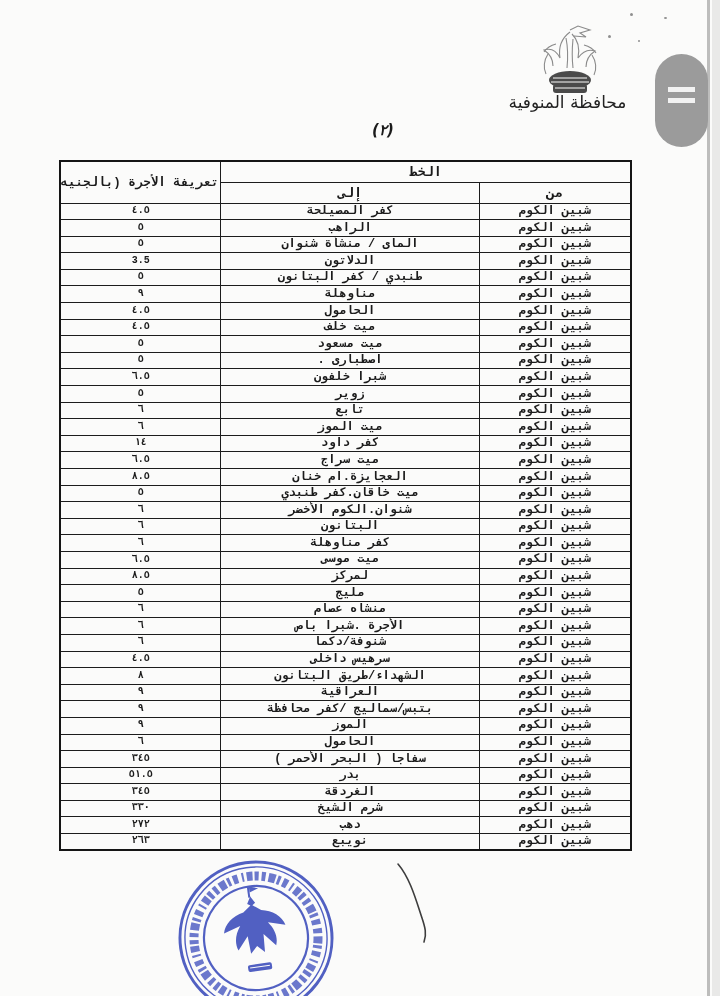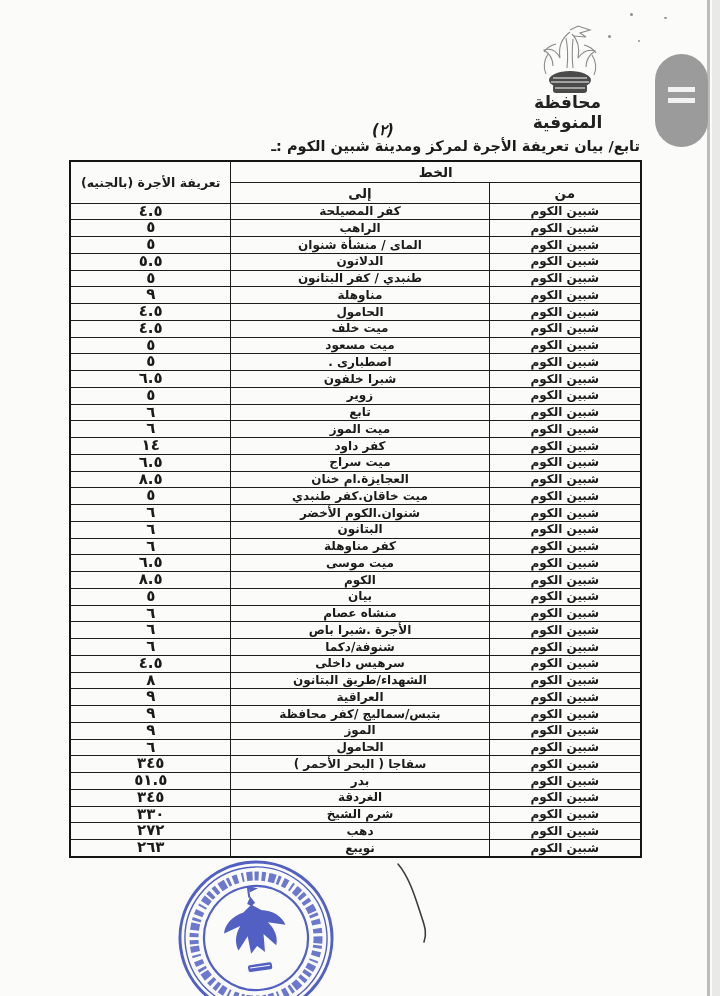"محافظة المنوفية" .gov-name { font-weight: bold -> normal }
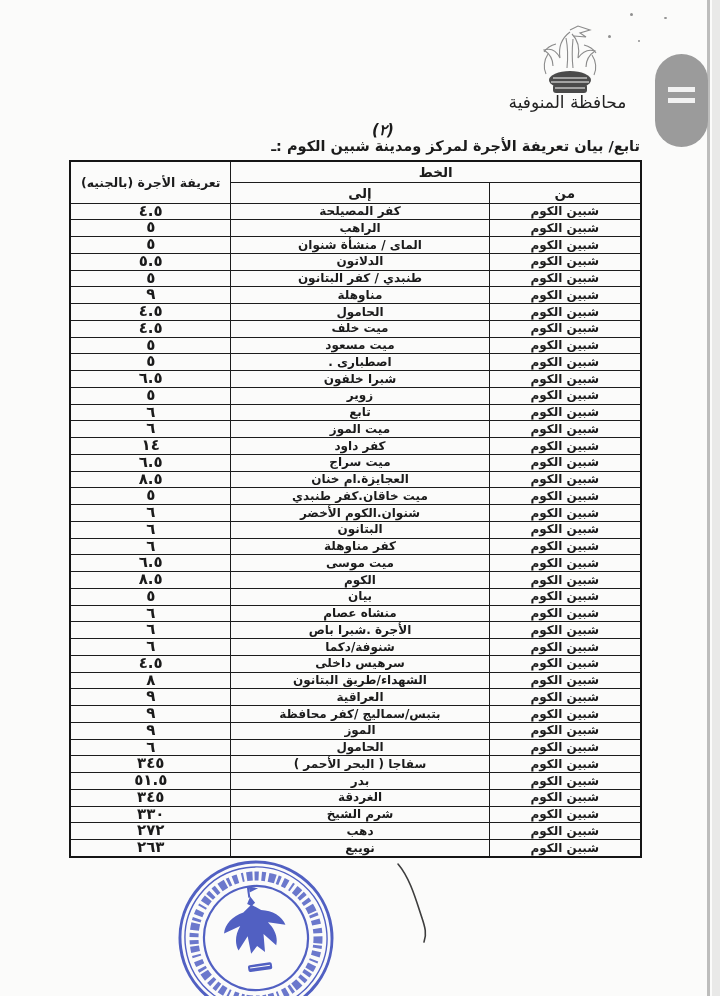"تابع/ بيان تعريفة الأجرة لمركز" div.doc-title { html: <div>تابع/ بيان تعريفة الأجرة لمركز ومدينة شبين الكوم :ـ</div> -> none }
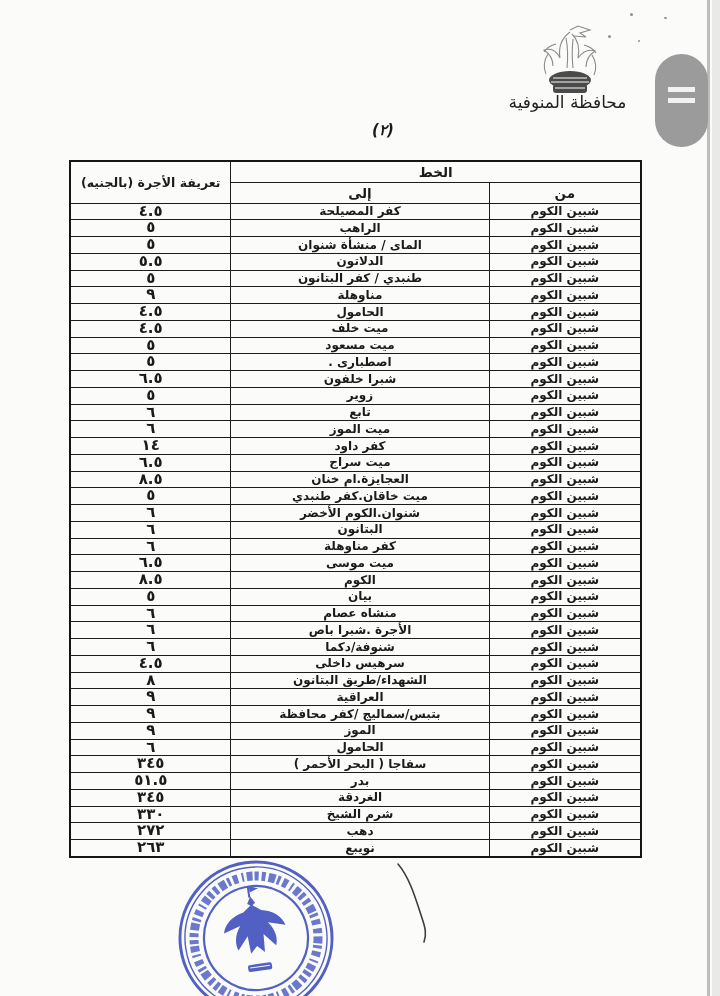"الخط" table.fare-table { font-family: none -> Liberation Mono, monospace; right: 78px -> 88px }
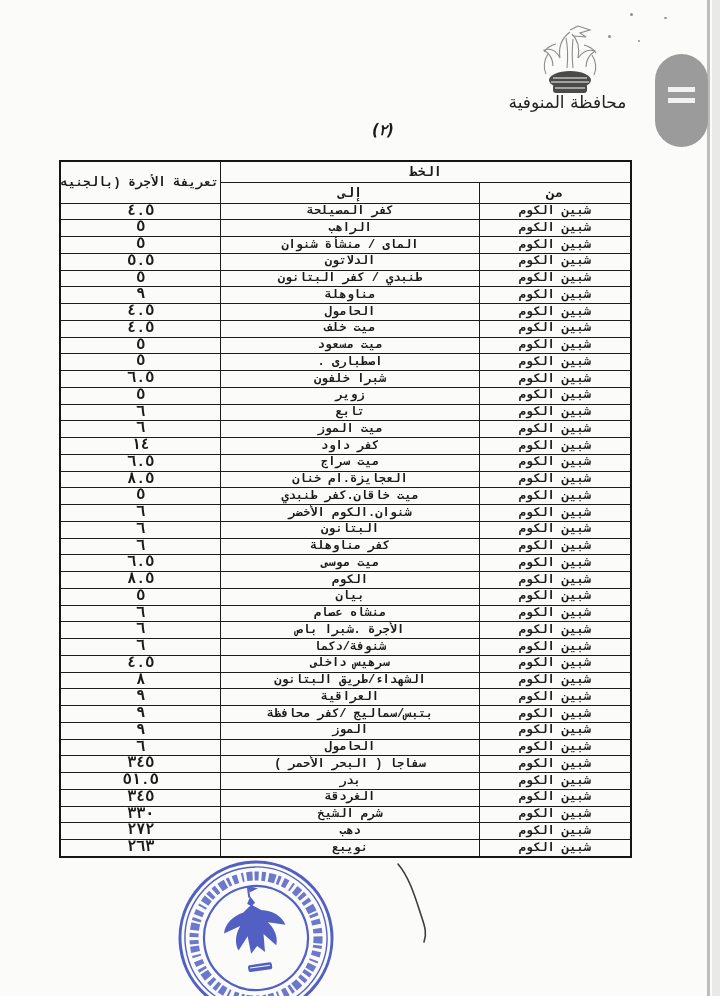"٤.٥" .fare-table td[data-name="fare-cell"] { font-size: 15px -> 10px }
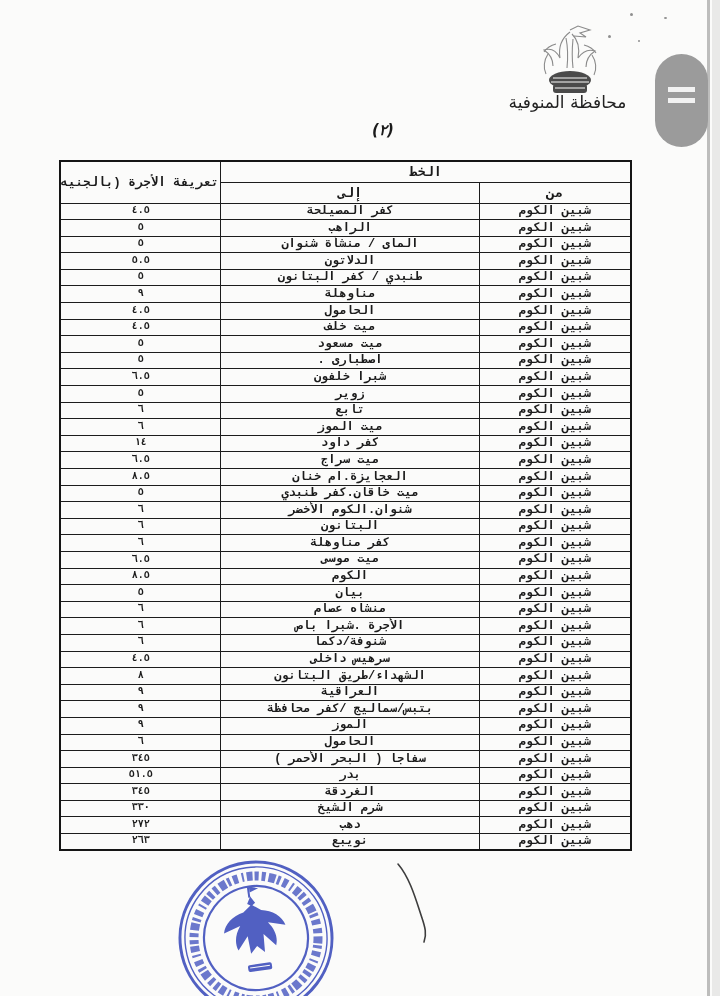"٥.٥" td { text: ٥.٥ -> 3.5 }
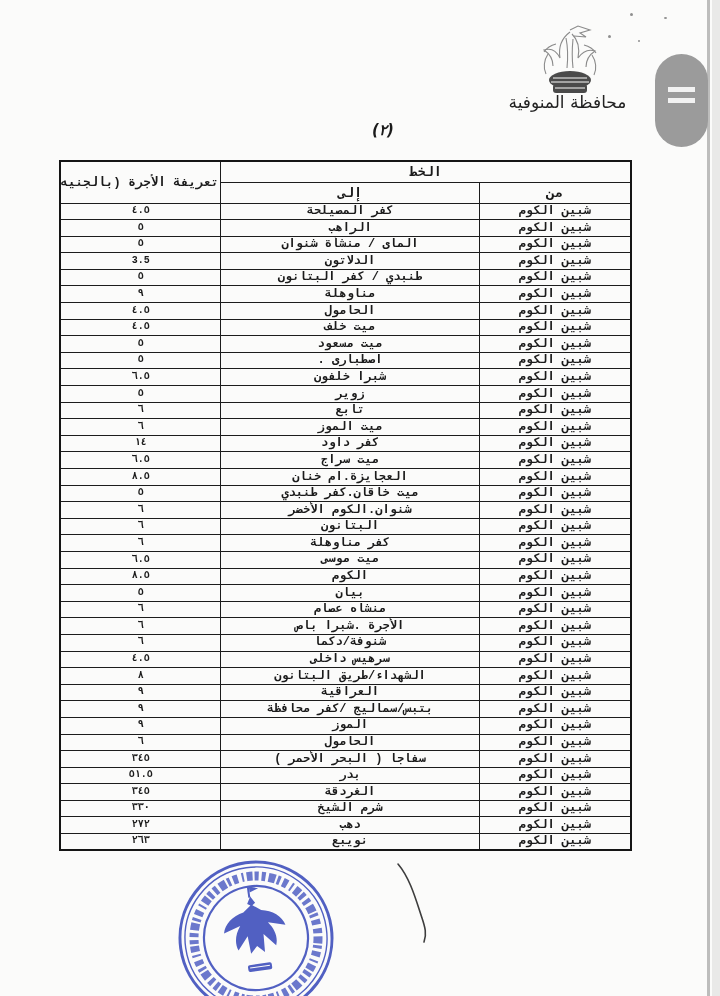"الكوم" td { text: الكوم -> لمركز }
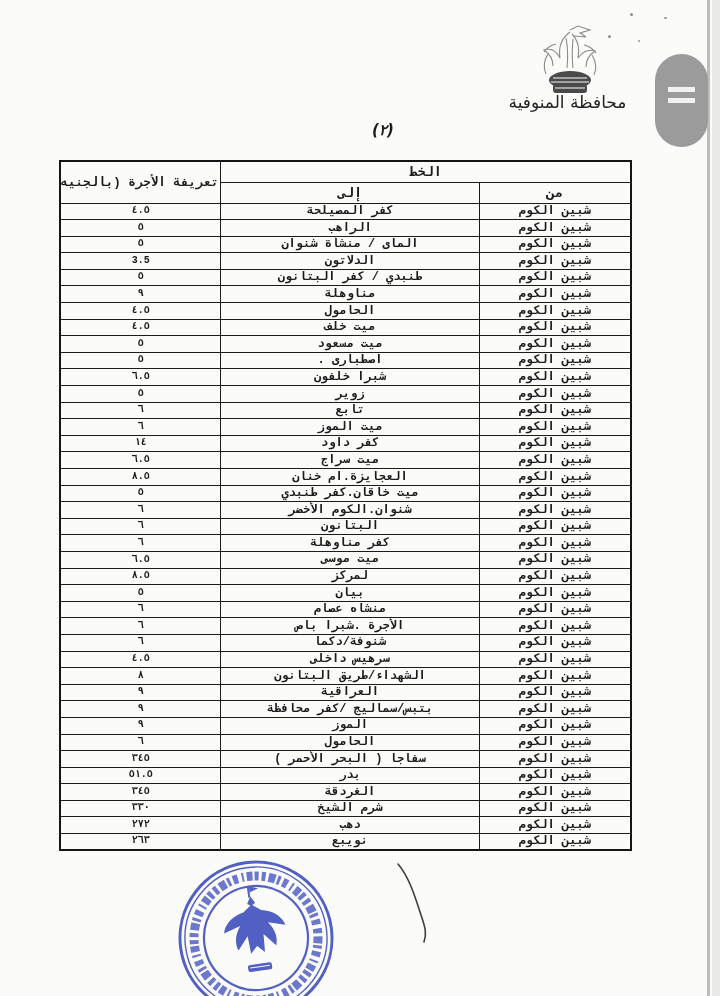"بيان" td { text: بيان -> مليج }
